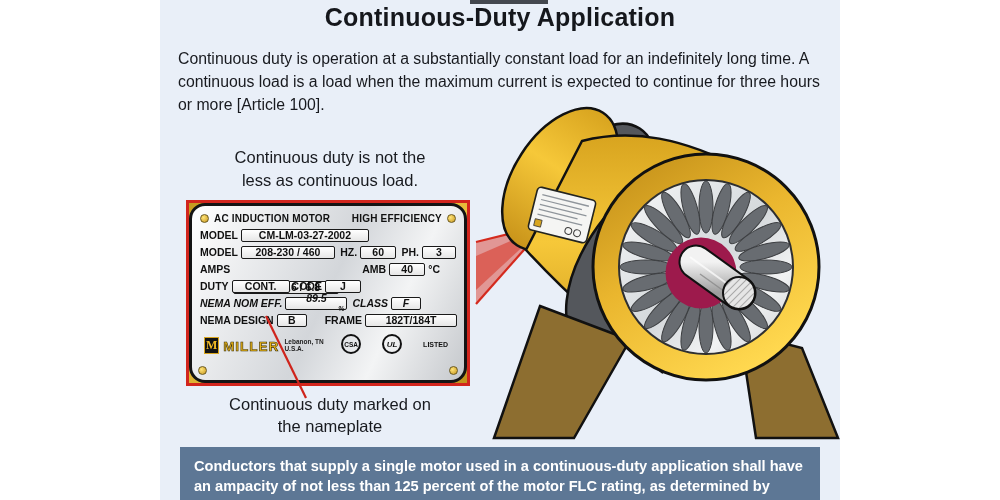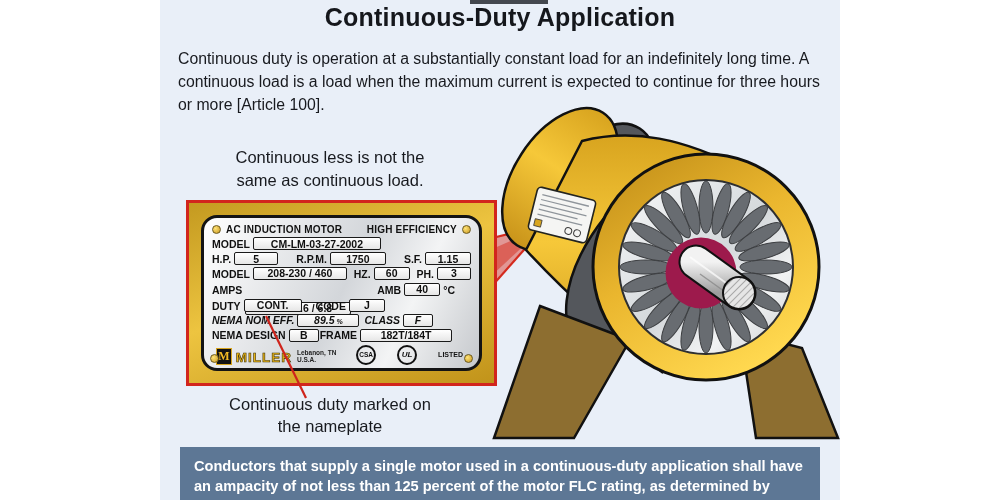"Continuous less is not the" div.callout-top { text: less is not the same -> duty is not the less }
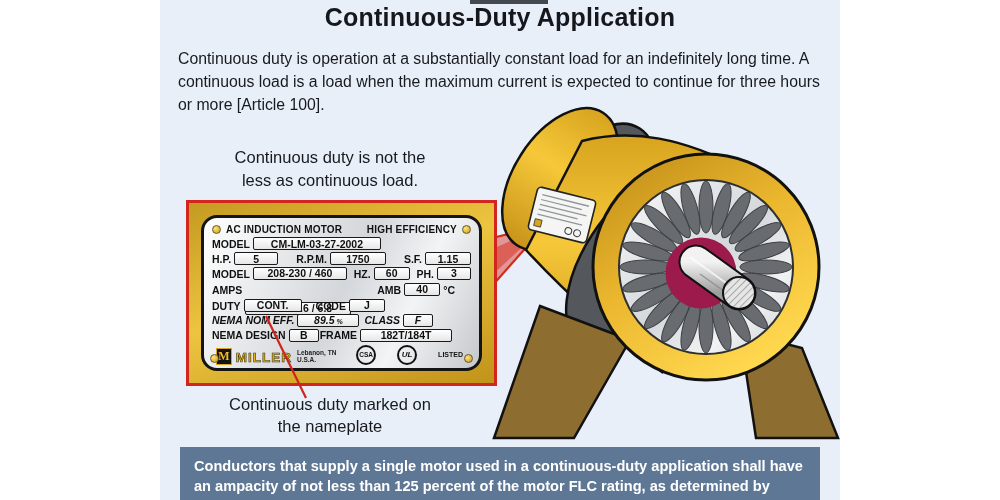"AC INDUCTION MOTOR" .nameplate { padding: 12px -> 0; width: 311px -> 284px }
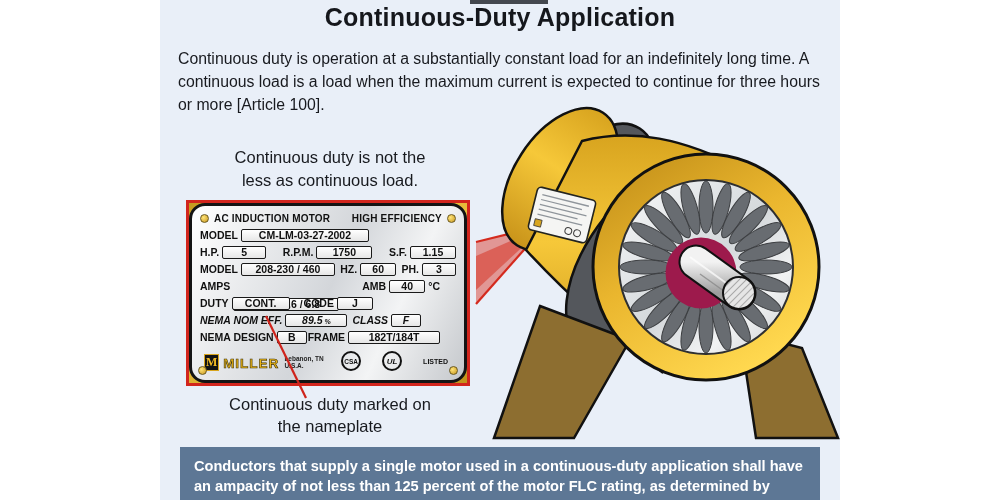"H.P." div.np-row { html: <div> <span> <span>H.P.</span> <span>5</span> </span> <span> <span>R.P.M.</span> <span>1750</span> </span> <span> <span>S.F.</span> <span>1.15</span> </span> </div> -> none }
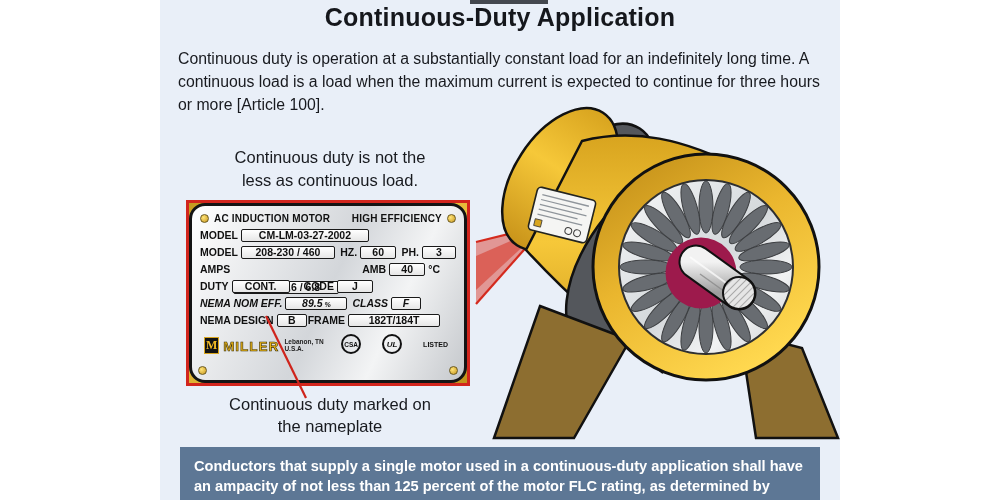"DUTY" div.np-row { gap: 14px -> 2px }
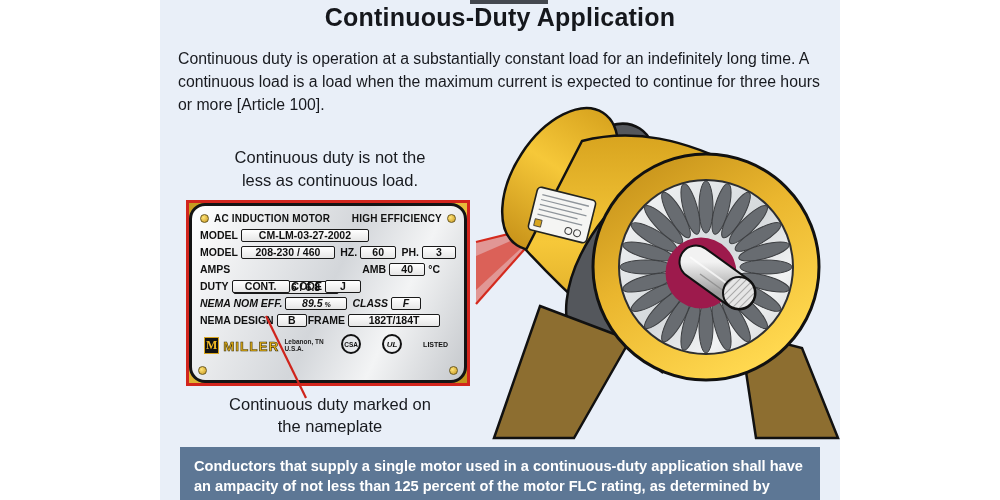"89.5" .w-eff { flex-direction: none -> column }
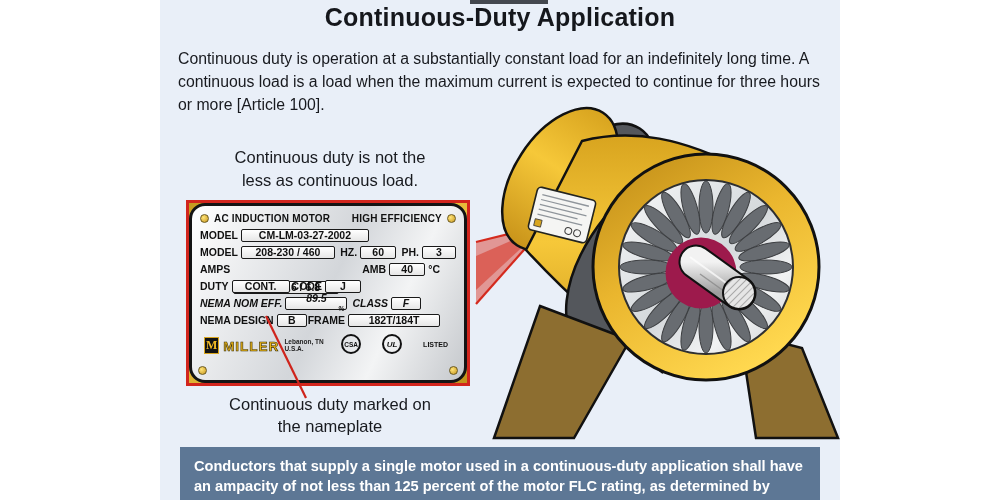"NEMA DESIGN" div.np-row { gap: 1px -> 18px }
